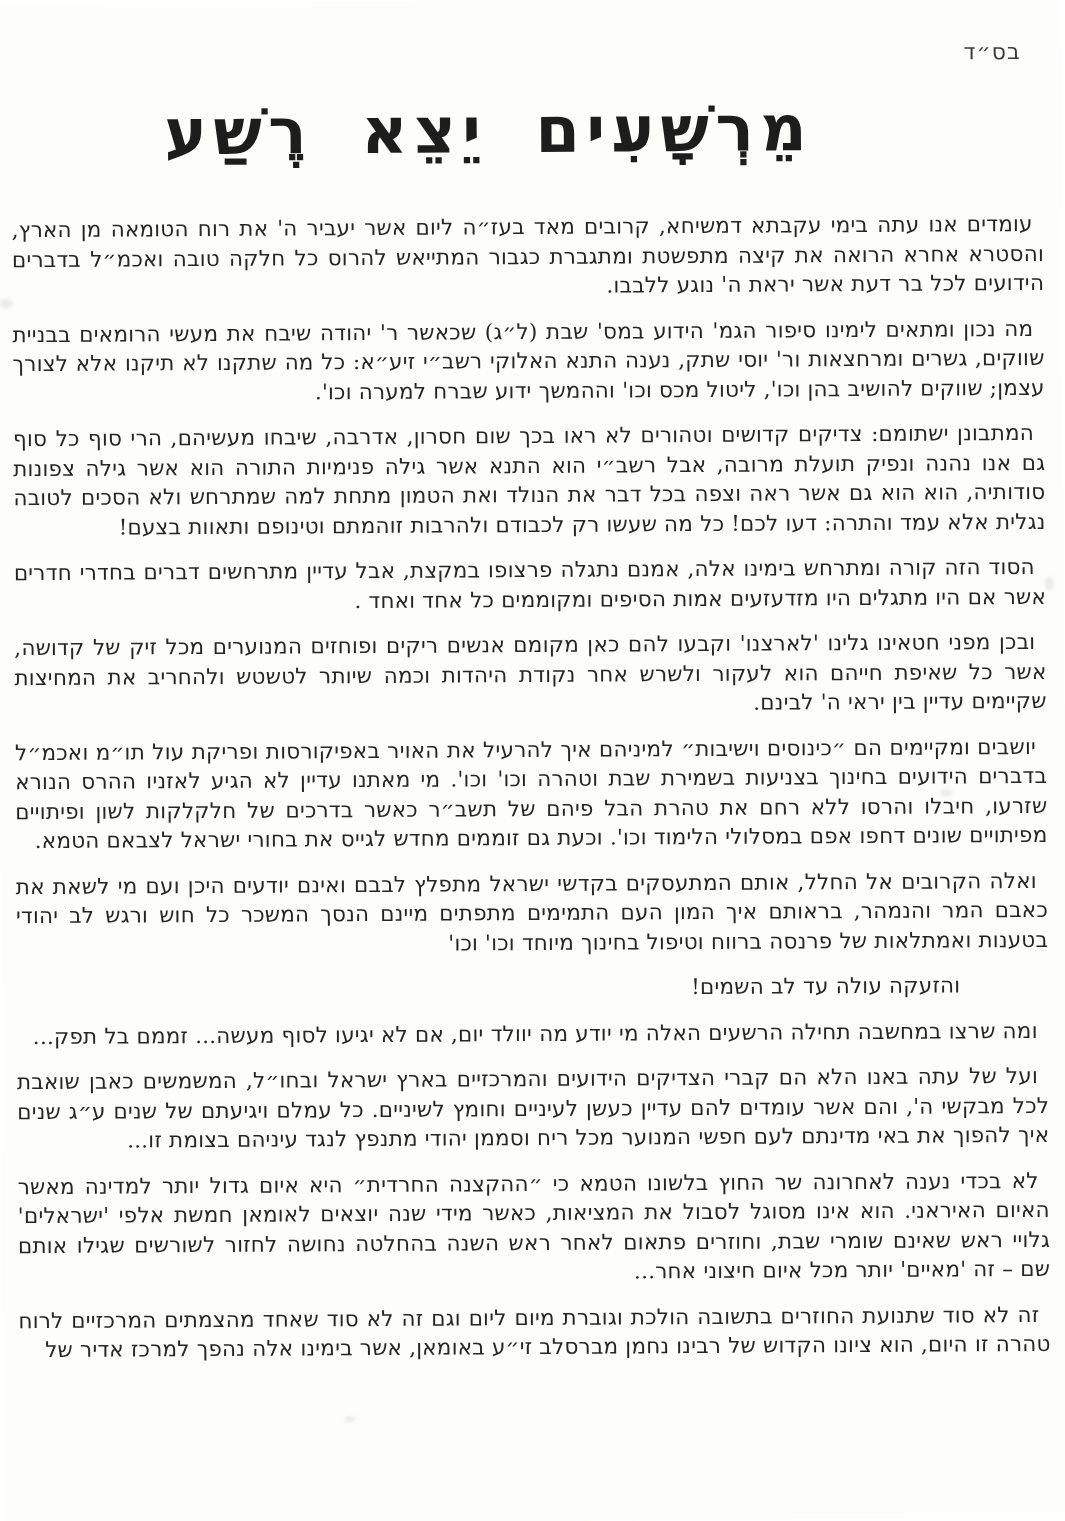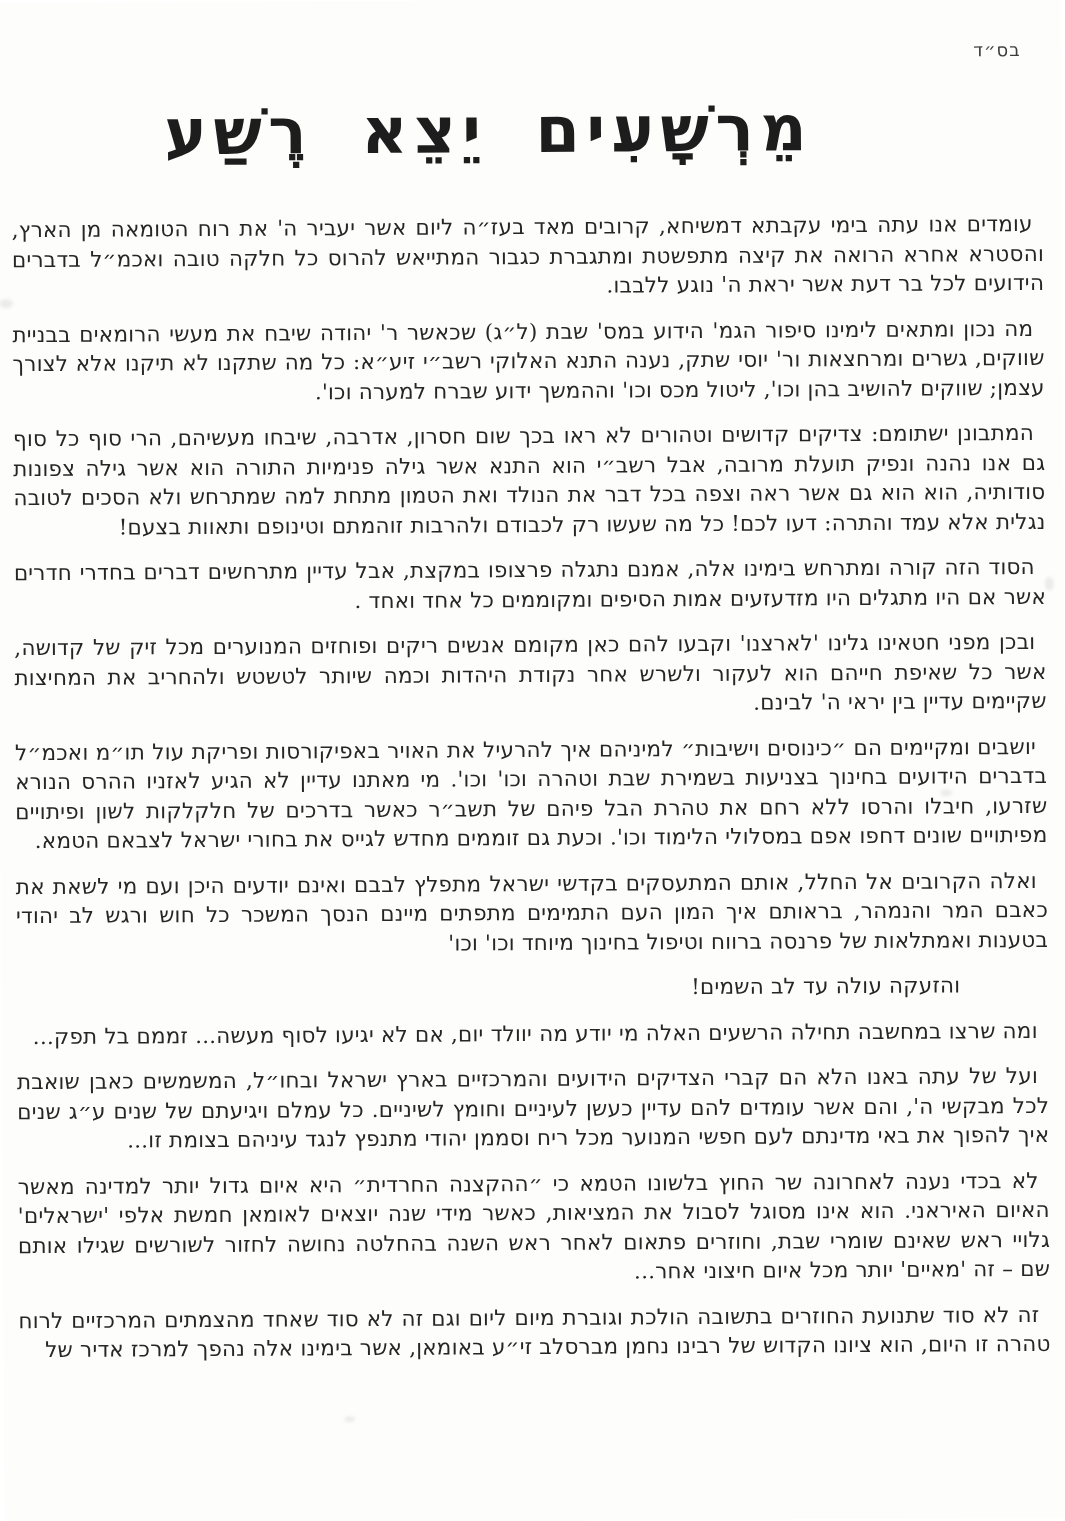"בס״ד" .besd { font-size: 18px -> 22px }
